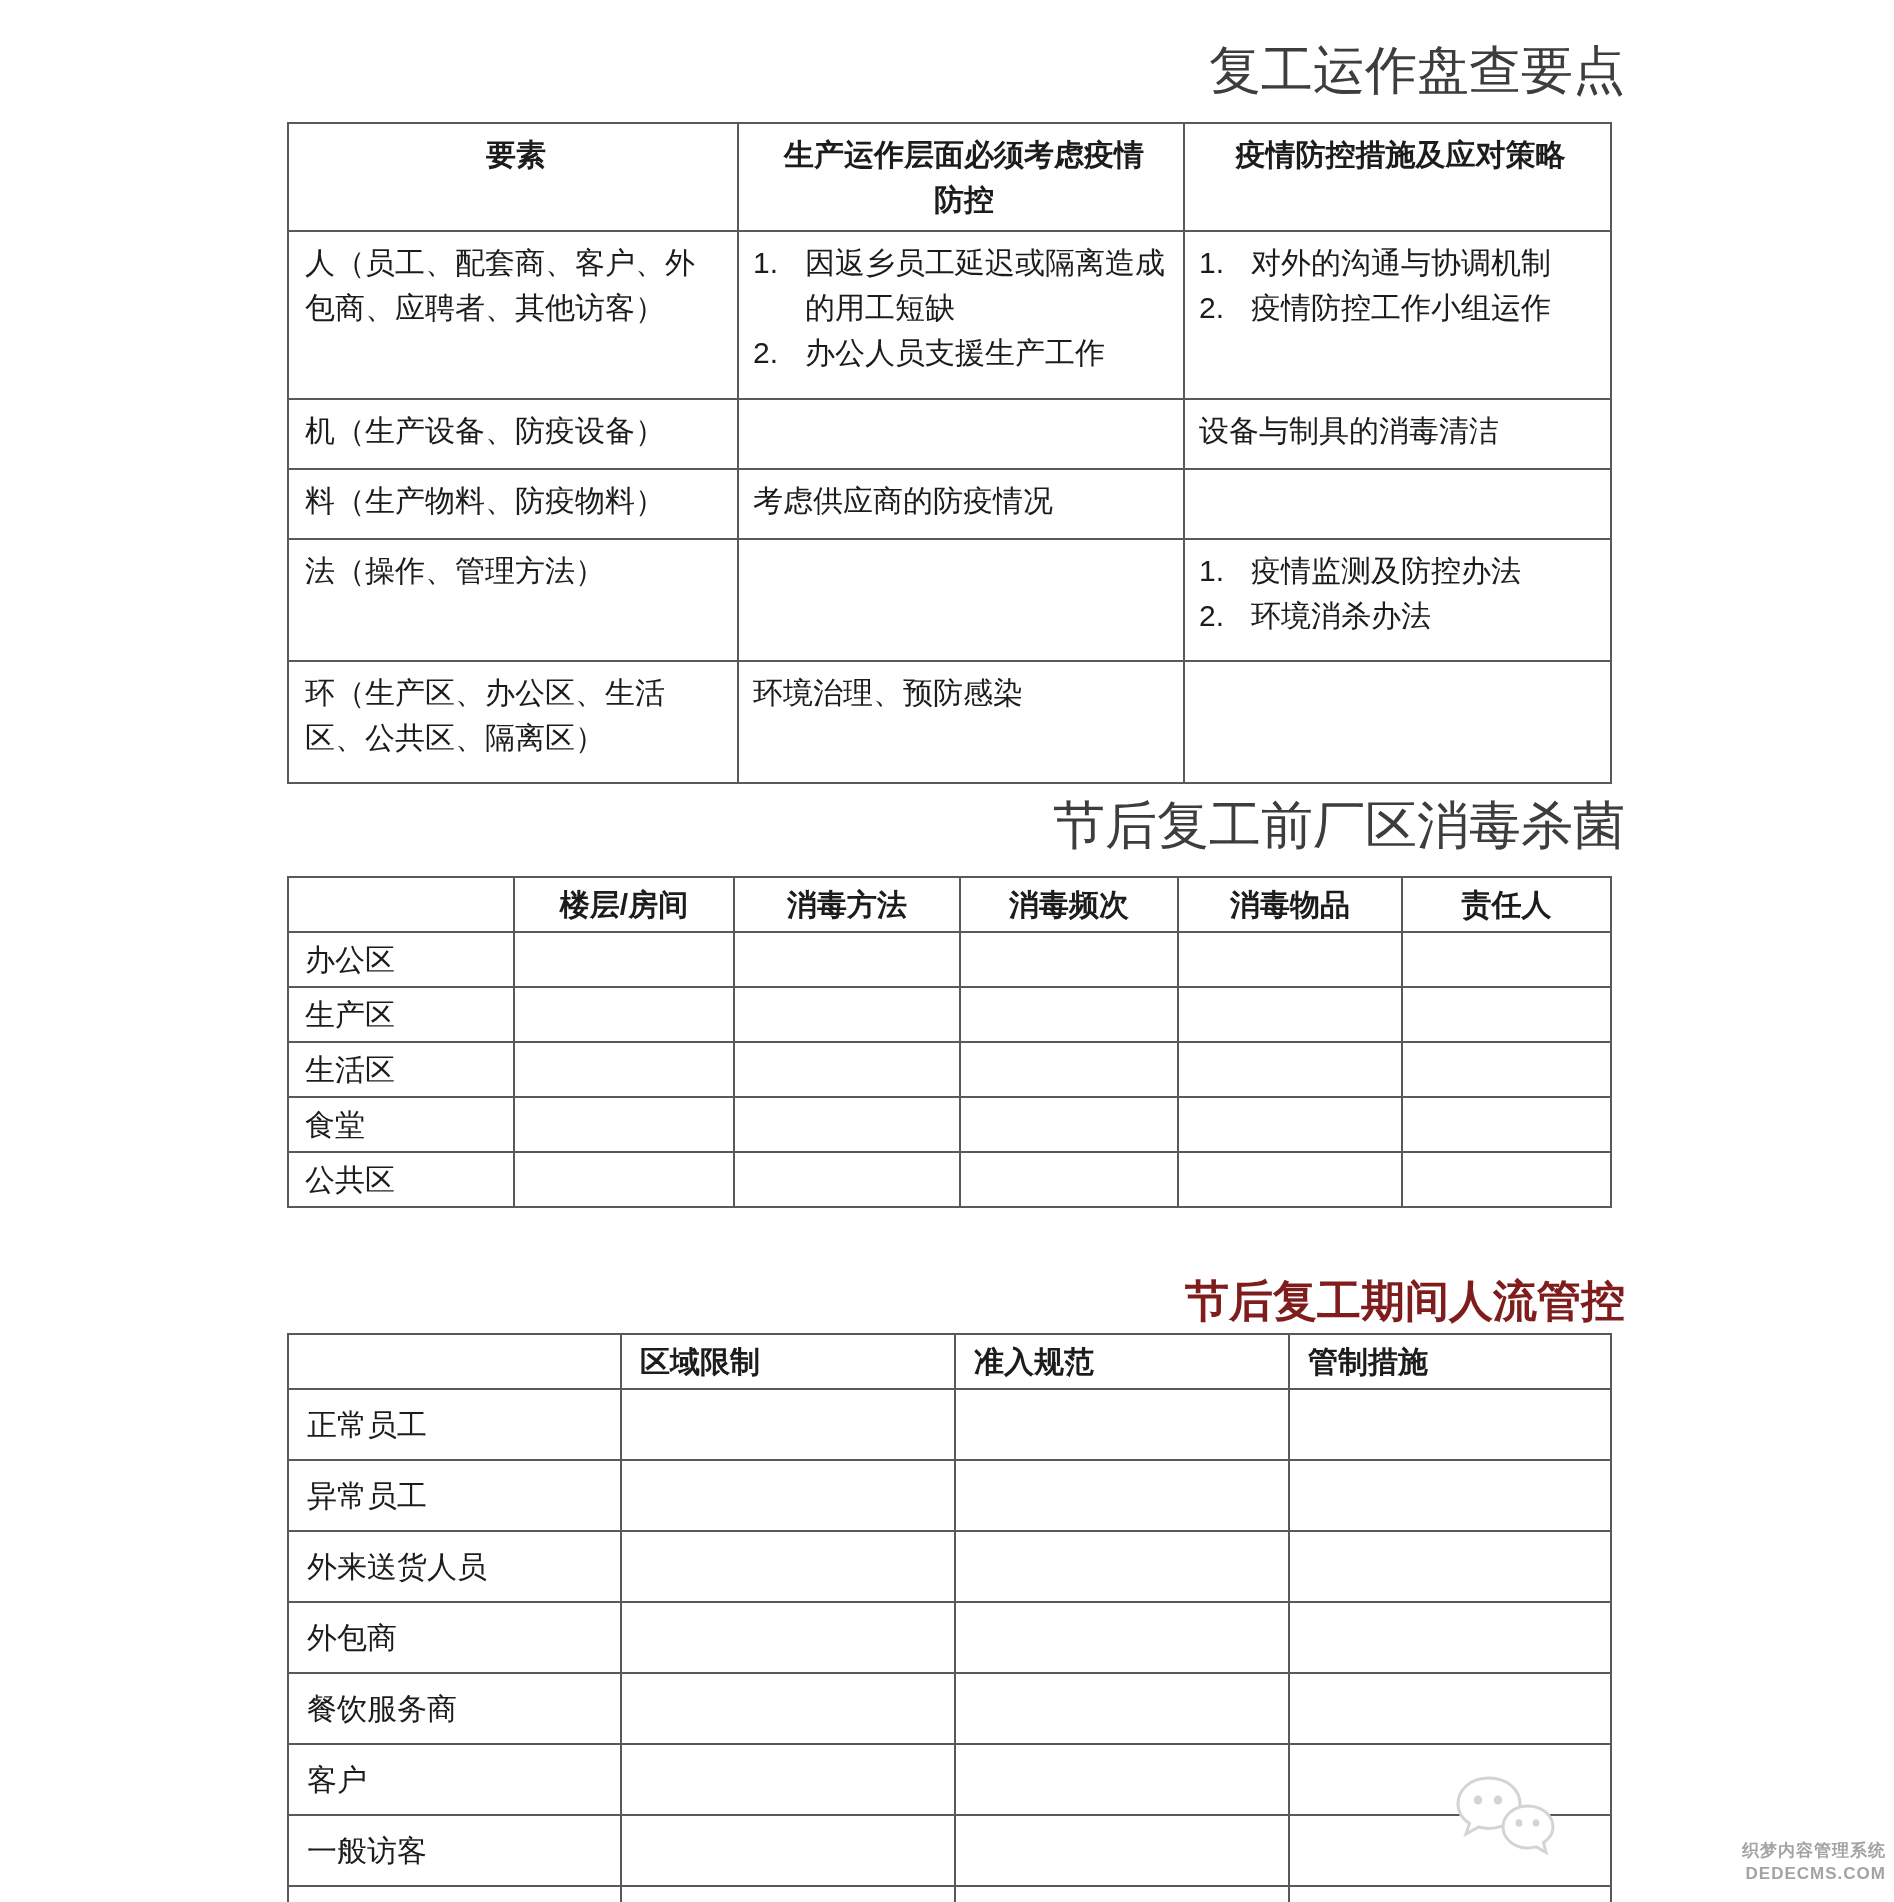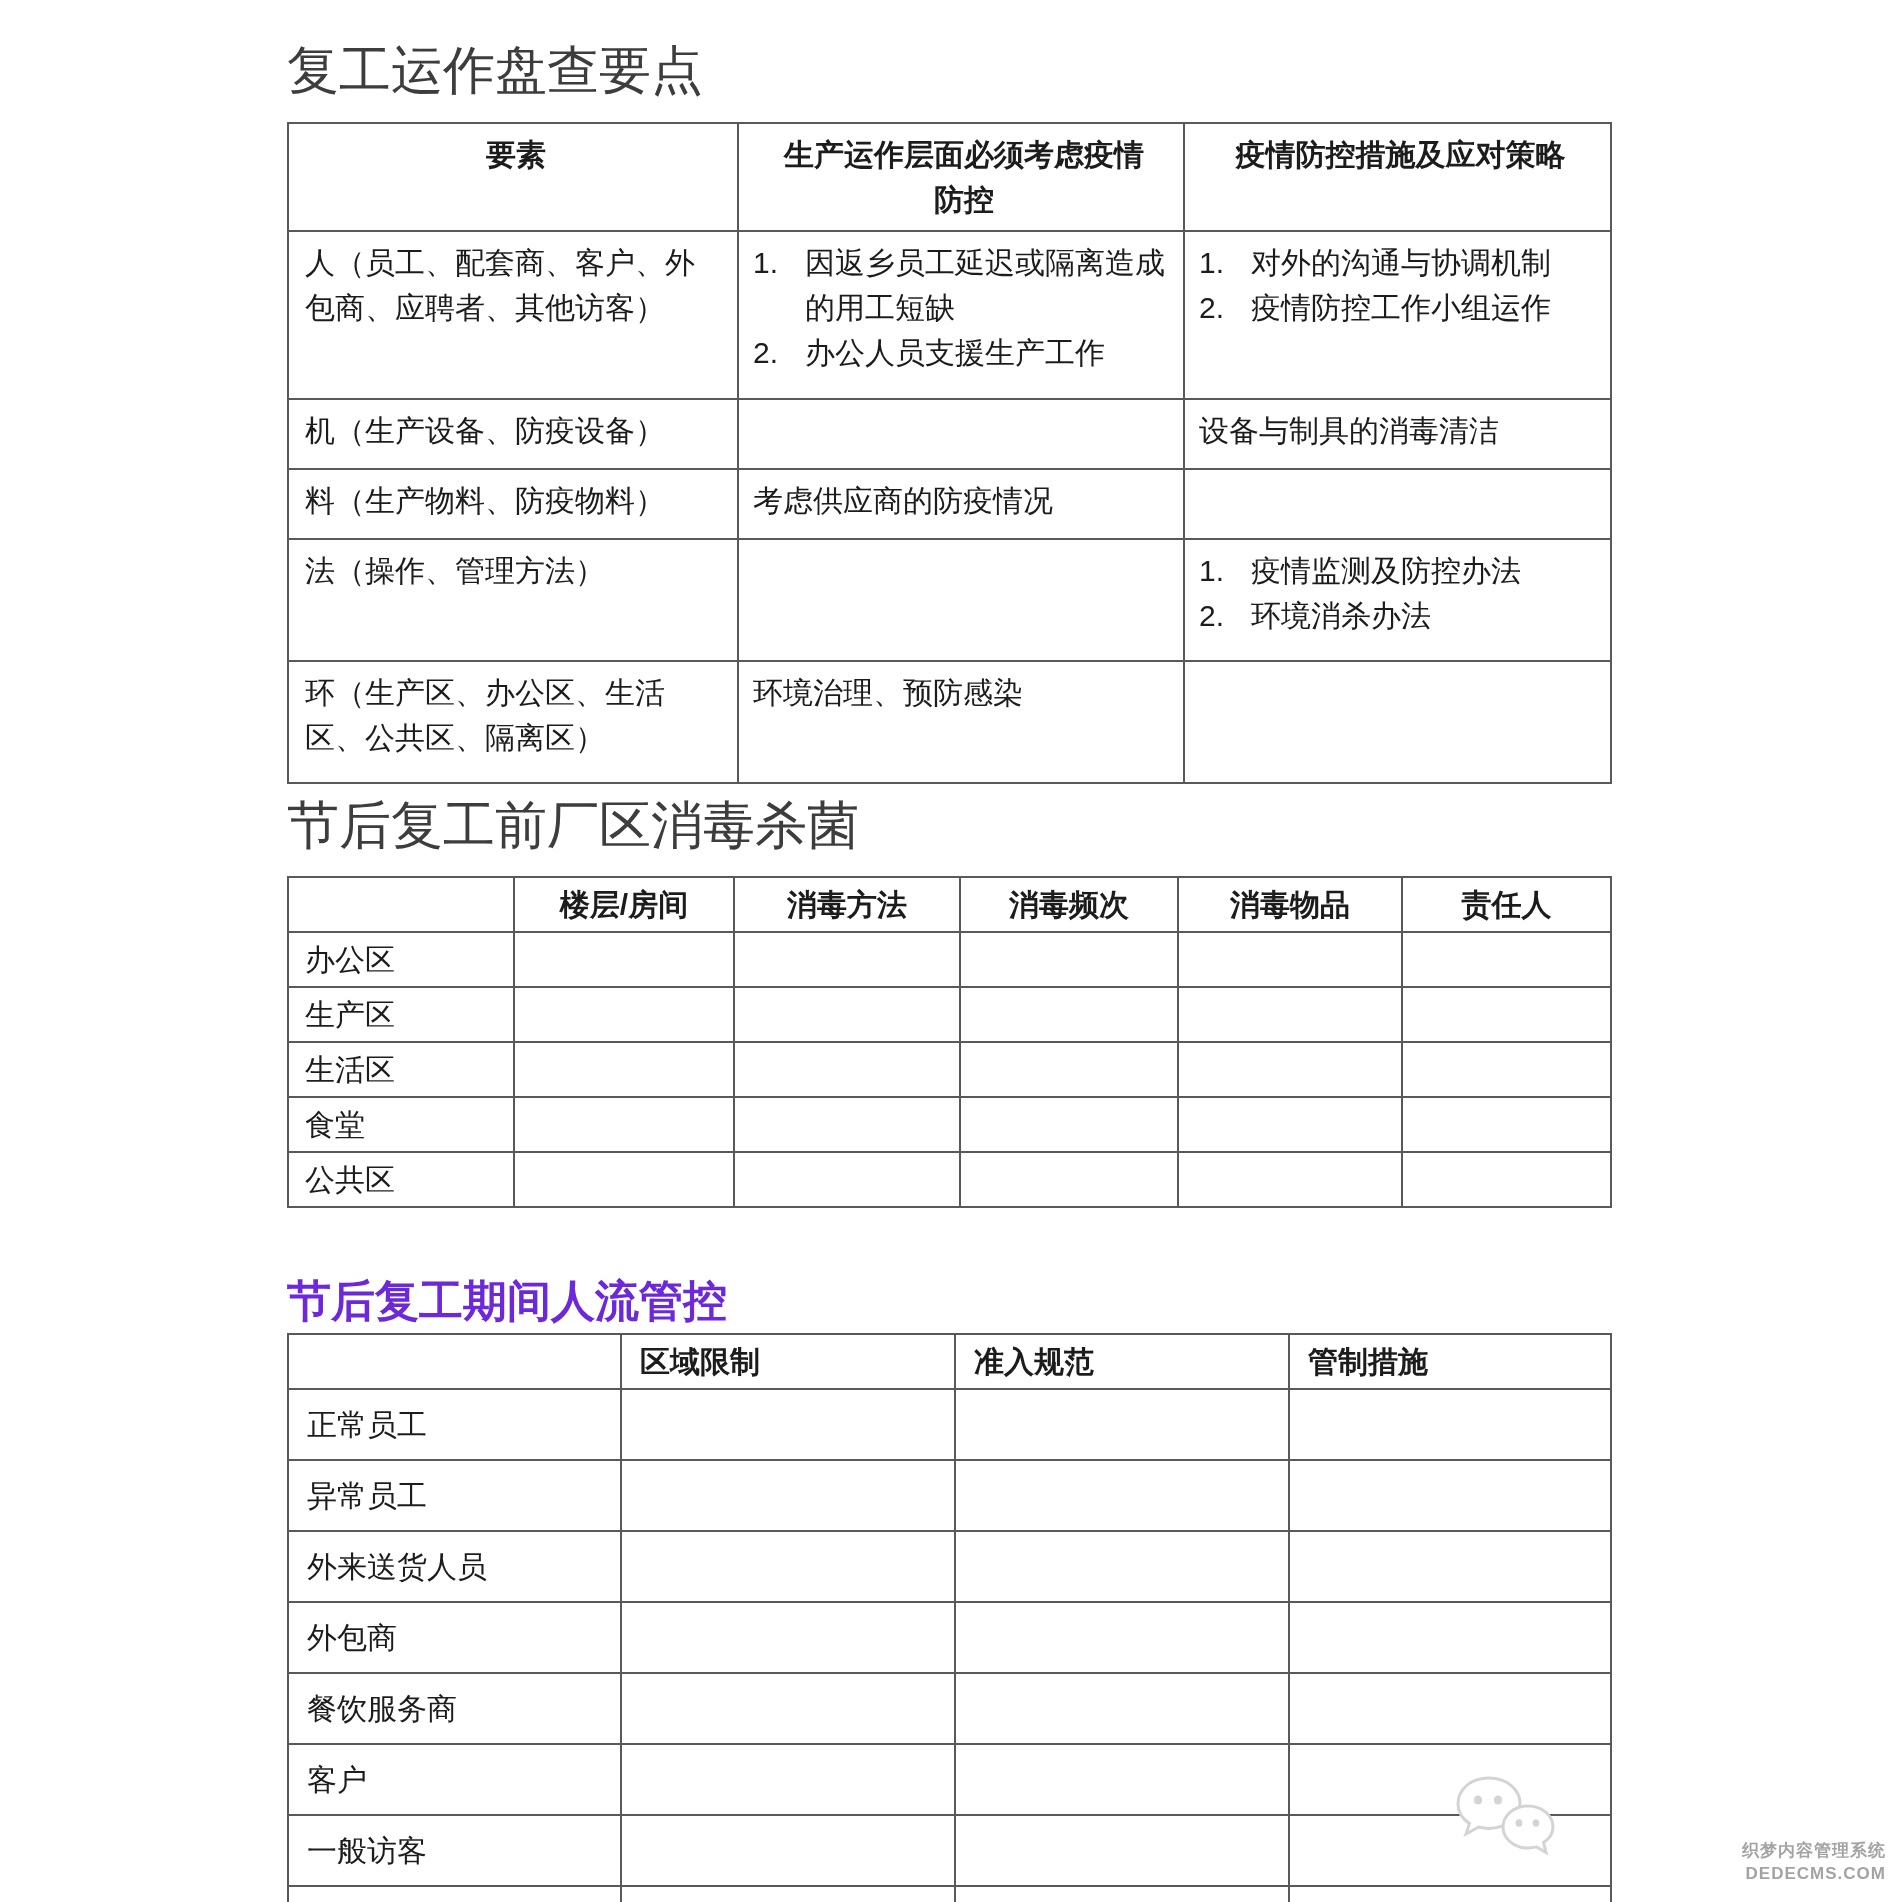"复工运作盘查要点" .doc-title { left: 287px -> 302px; text-align: left -> right }
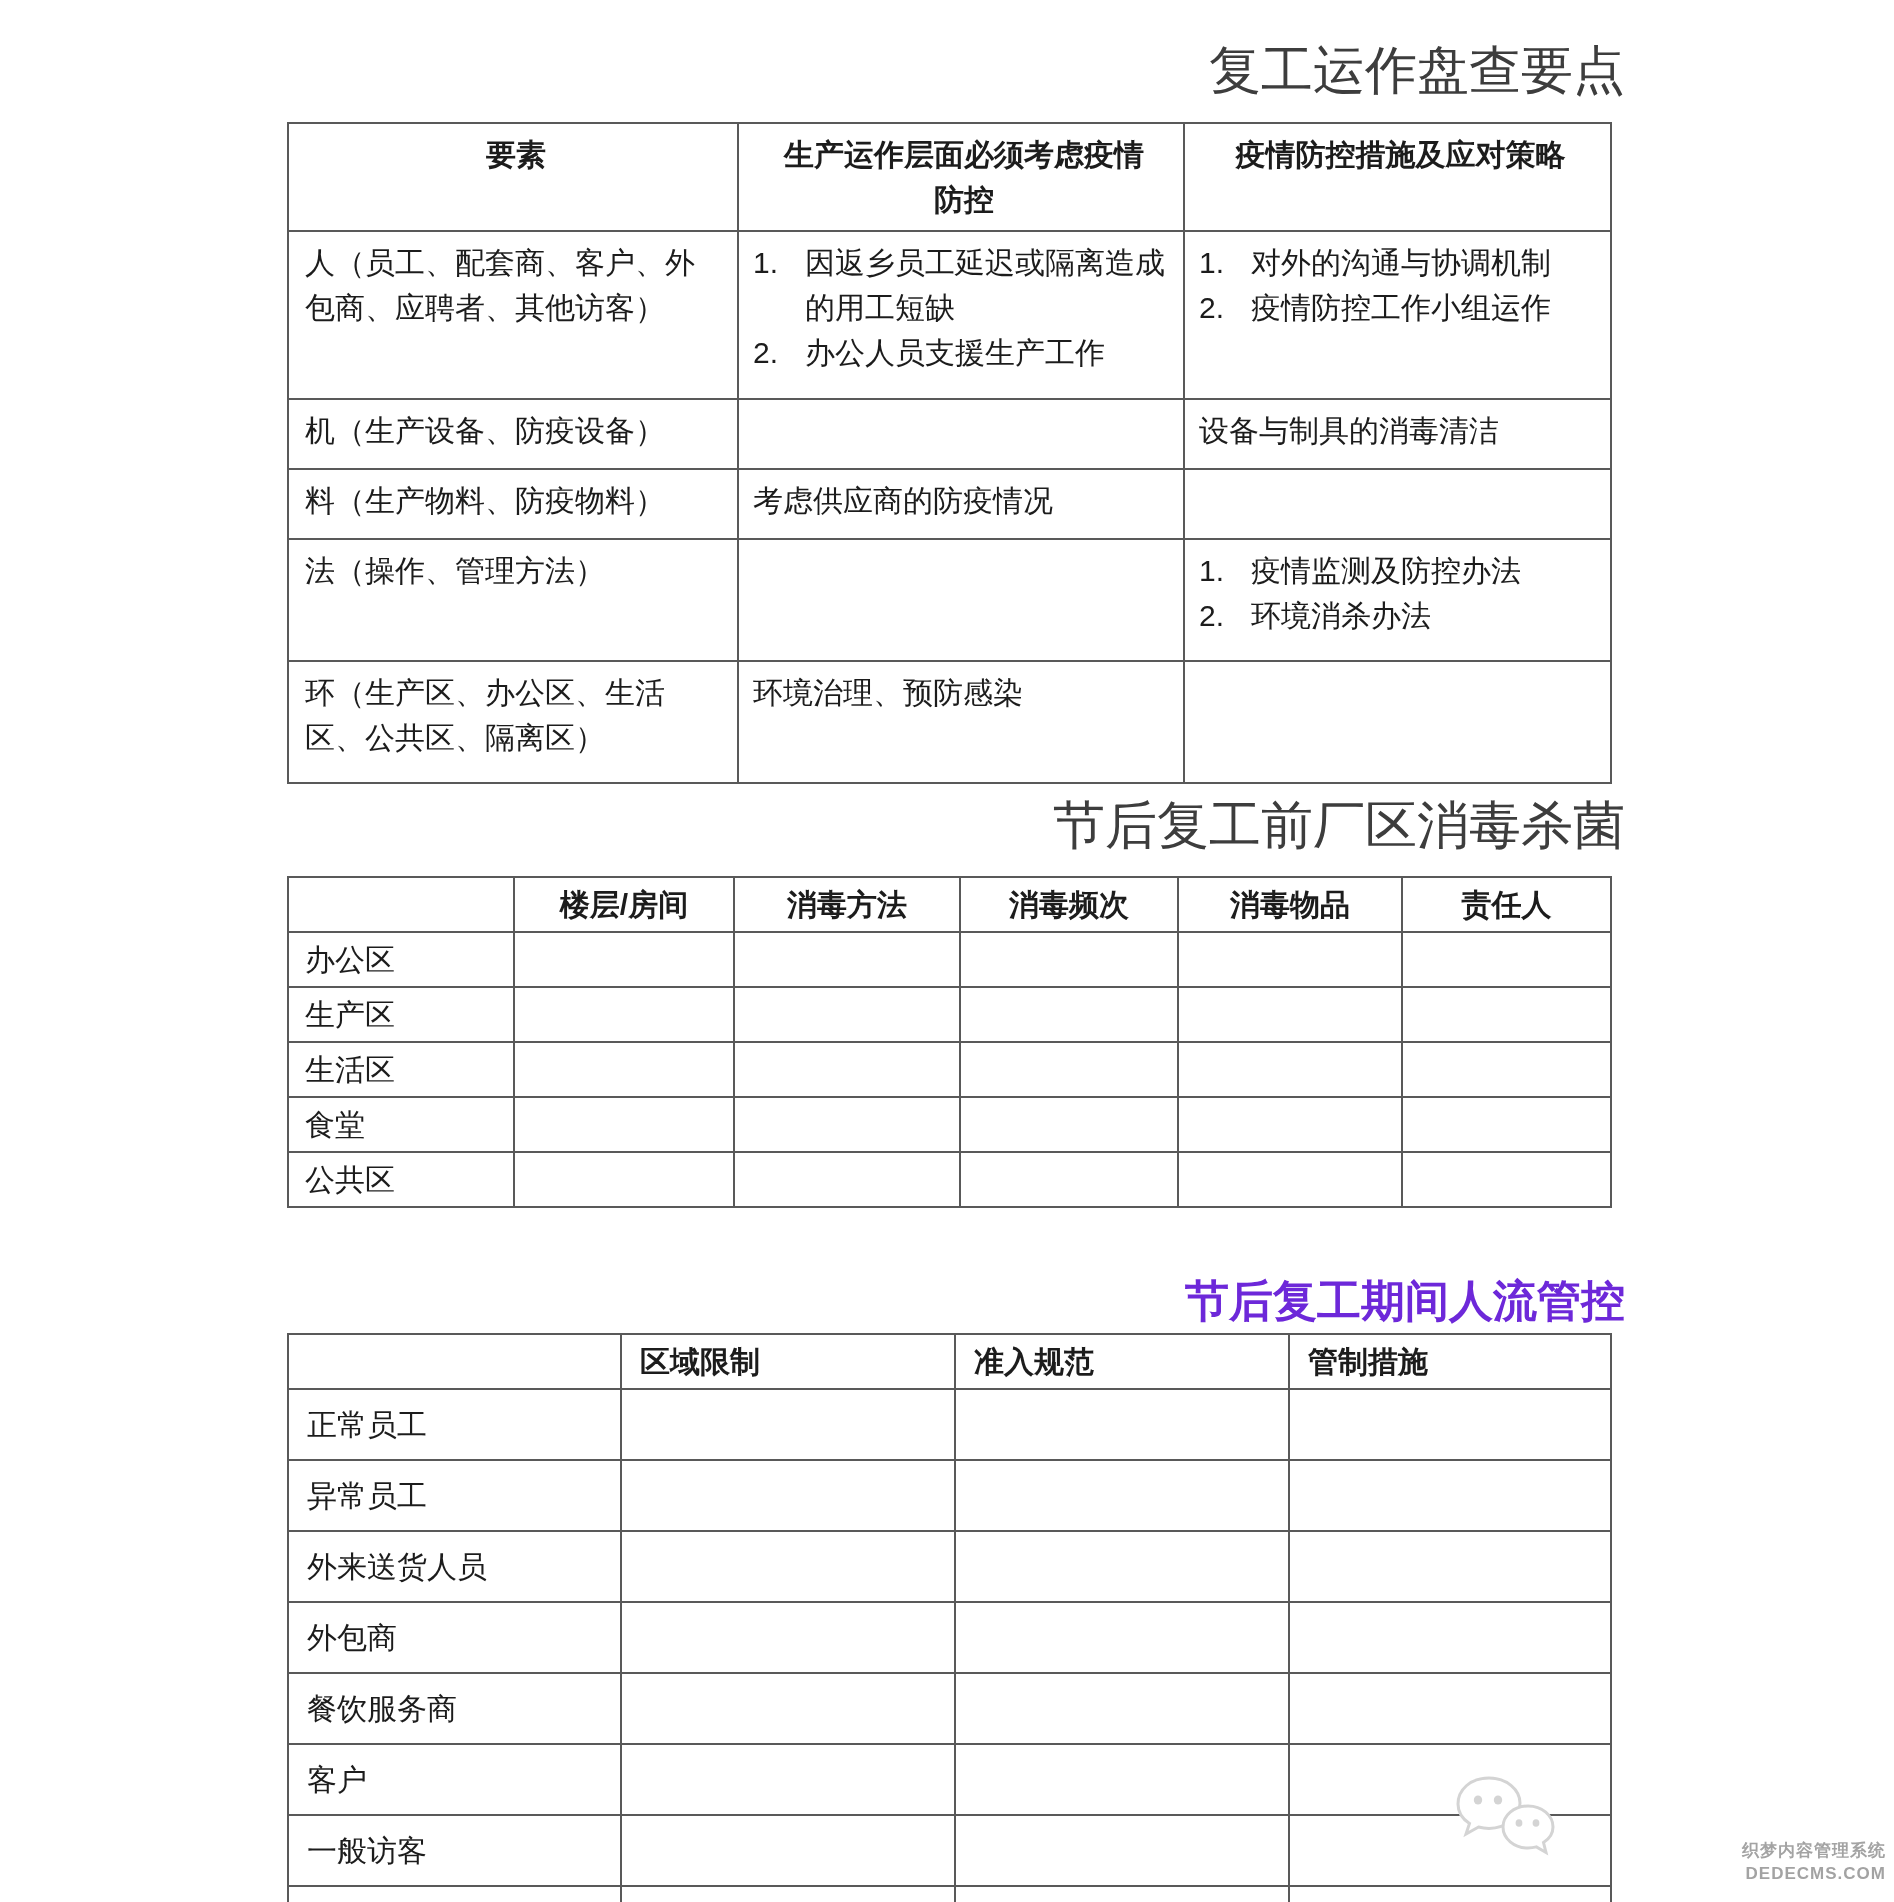"节后复工期间人流管控" #title3 { color: #6d28d9 -> #7f1d1d }
